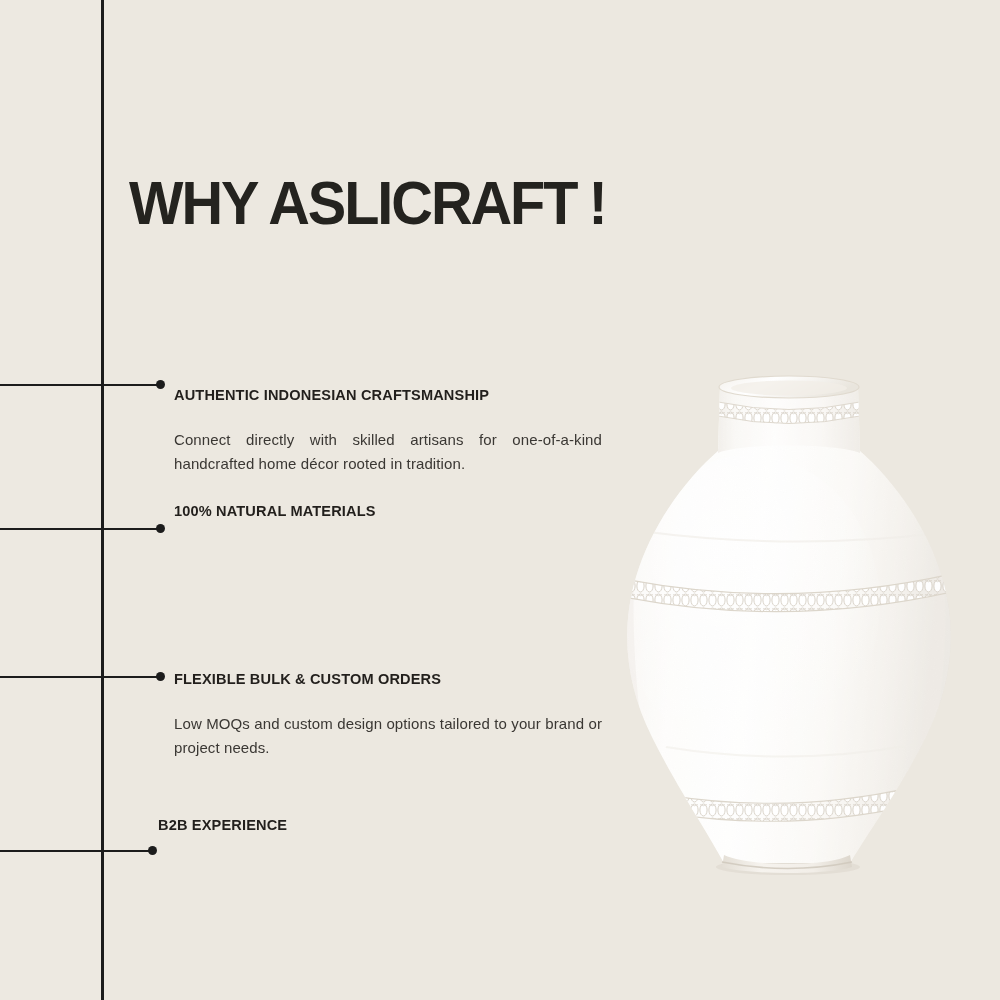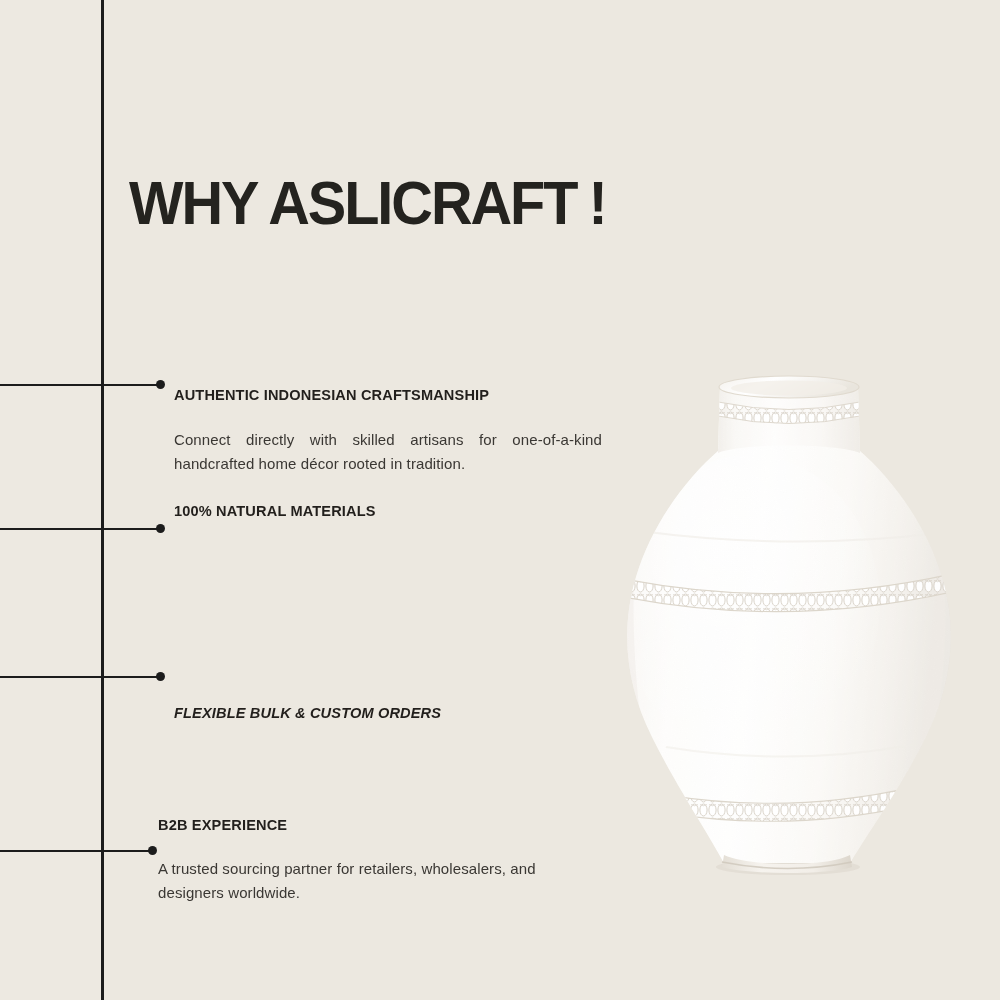"FLEXIBLE BULK & CUSTOM ORDERS" div.feature { font-style: italic -> none; top: 704px -> 670px }
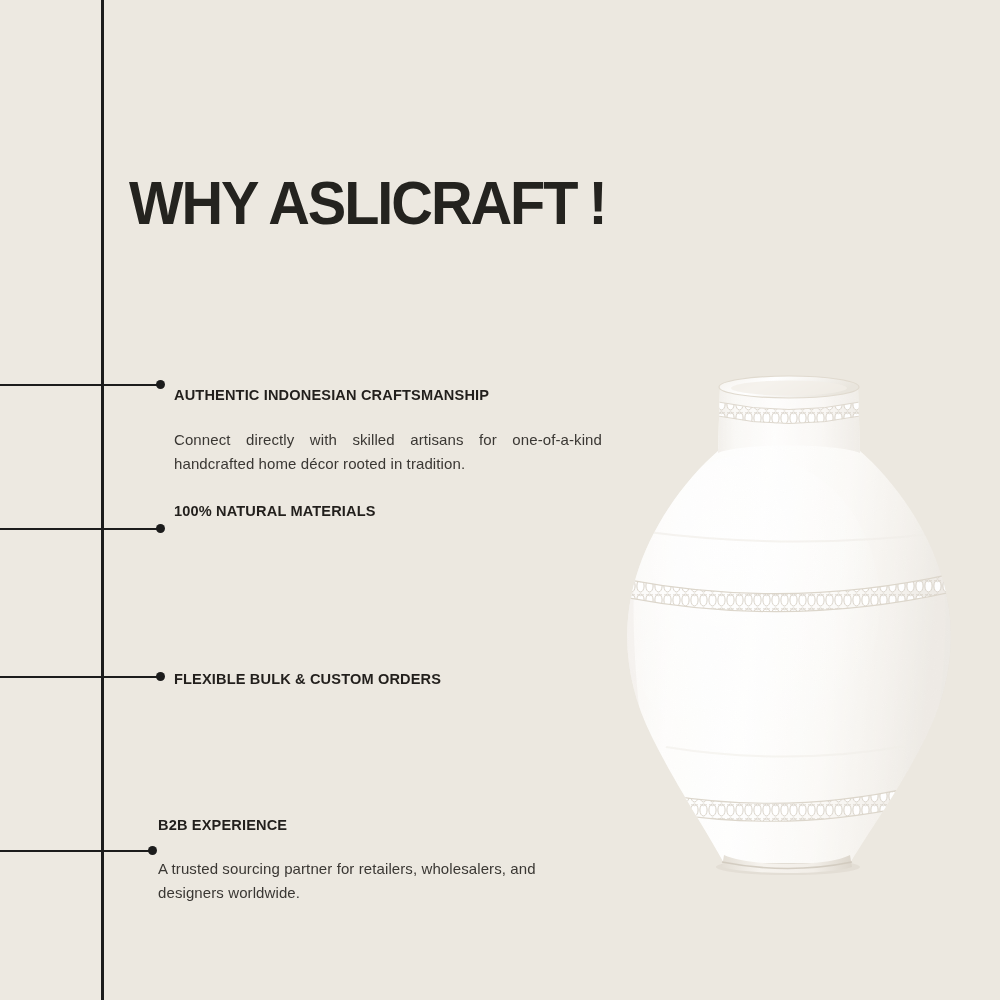"Low MOQs and custom design" div.feature-body { html: none -> <div>Low MOQs and custom design options tailored to your brand or project needs.</div> }
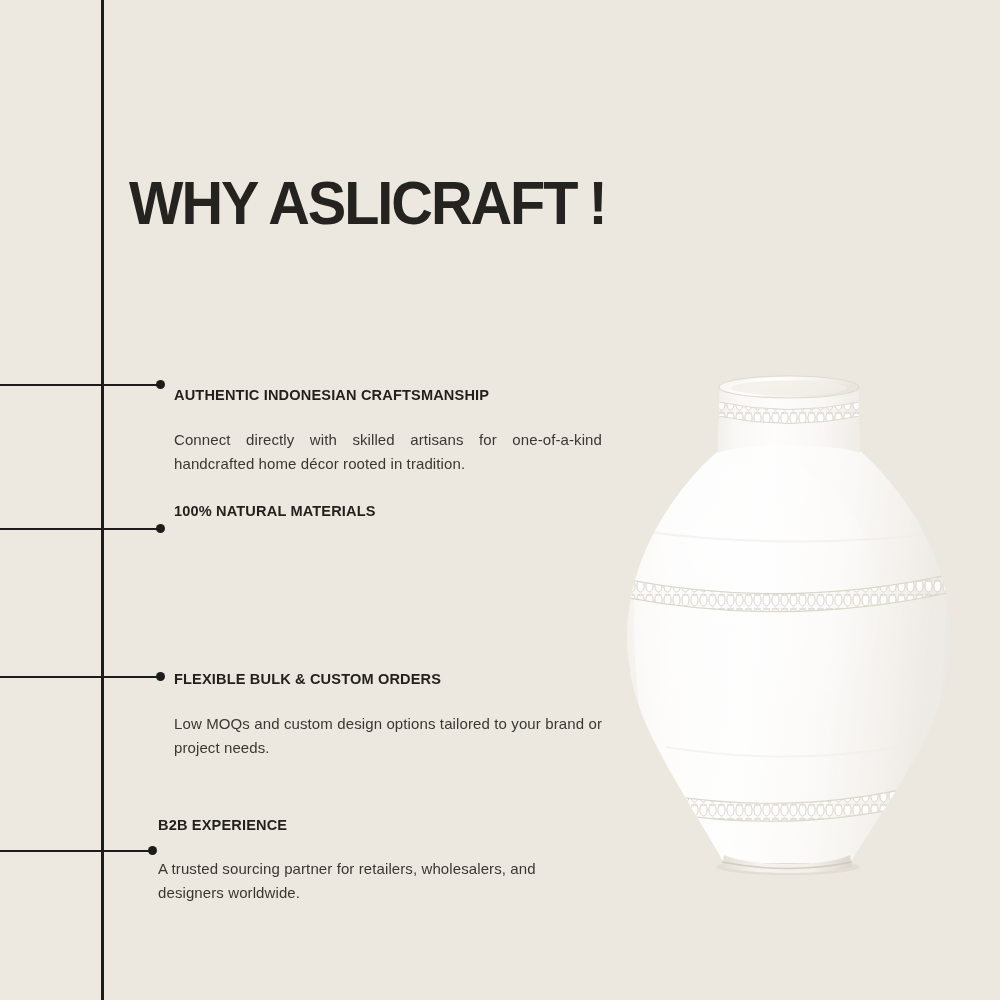"A trusted sourcing partner for" div.feature-body { html: <div>A trusted sourcing partner for retailers, wholesalers, and designers worldwide.</div> -> none }
